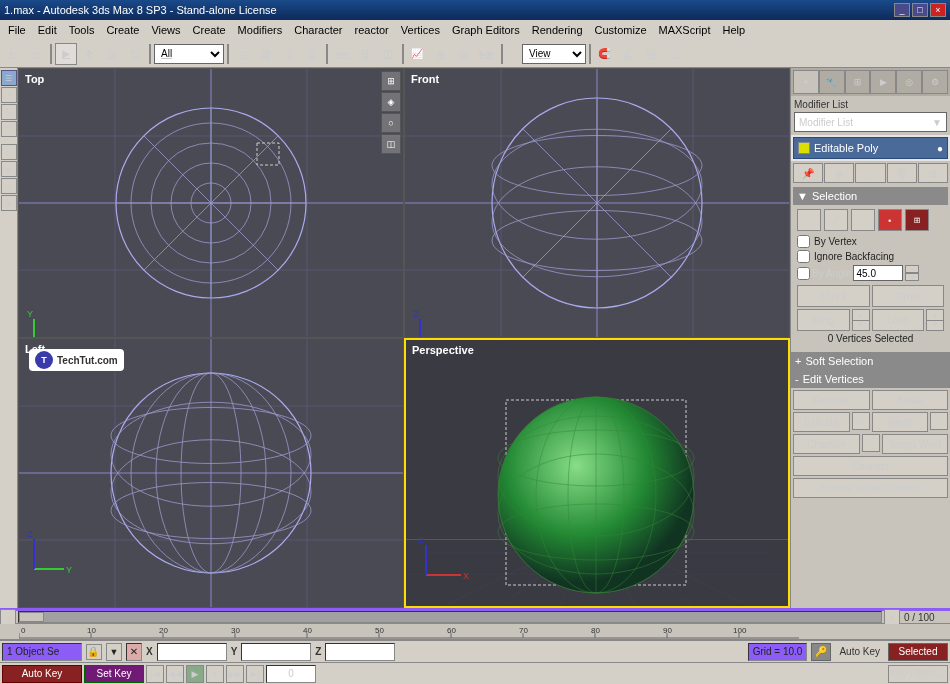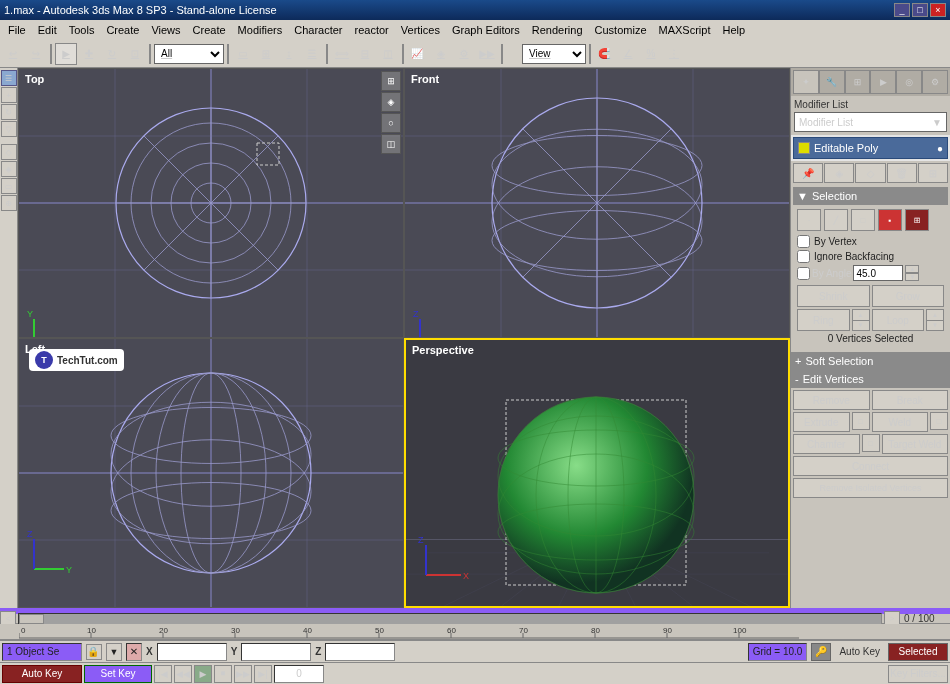"0 / 100" div { border-top: 6px solid #8b5cf6 -> 3px solid #8b5cf6 }
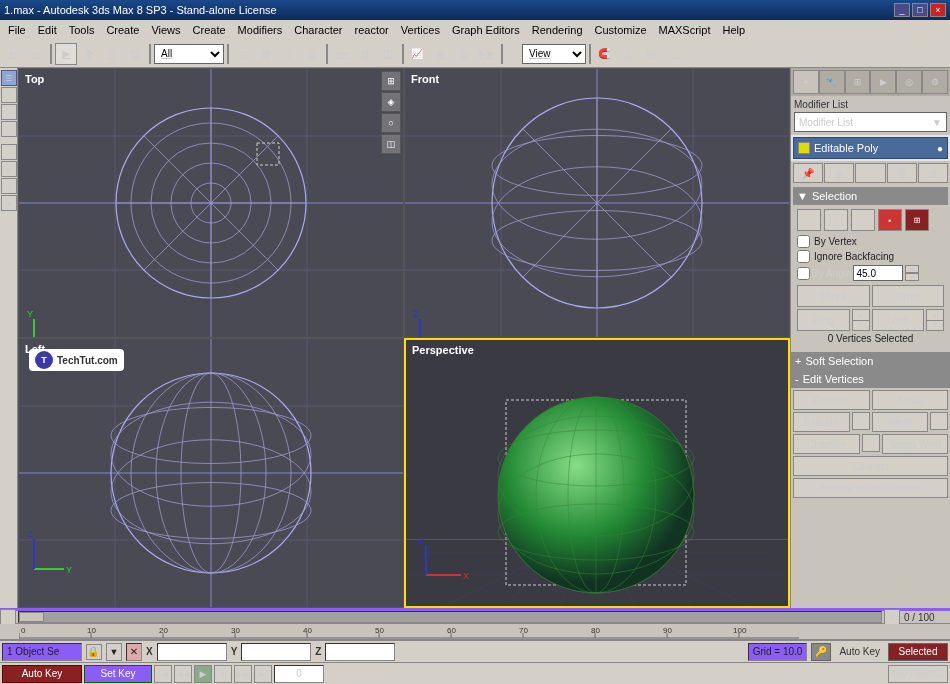"Set Key" div { background: #8b5cf6 -> #701a75; width: 68px -> 60px }
